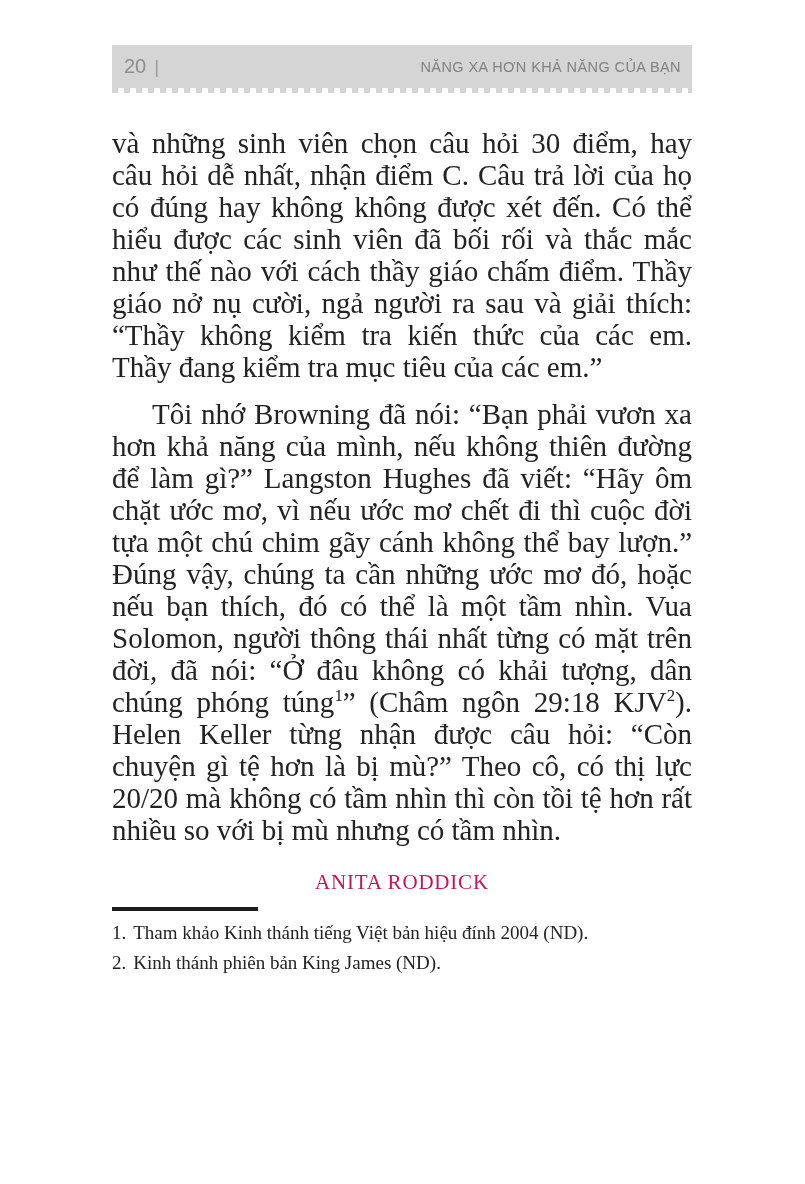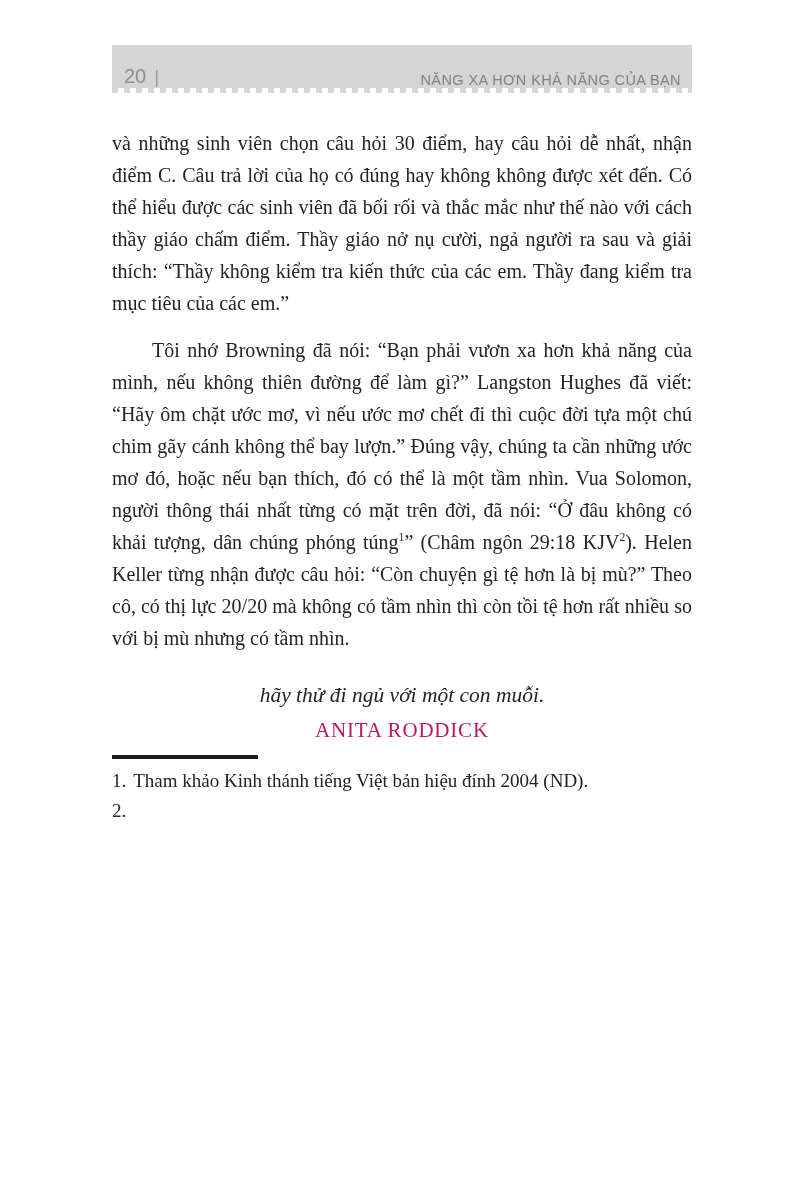"20" .header-bar { align-items: flex-end -> center }
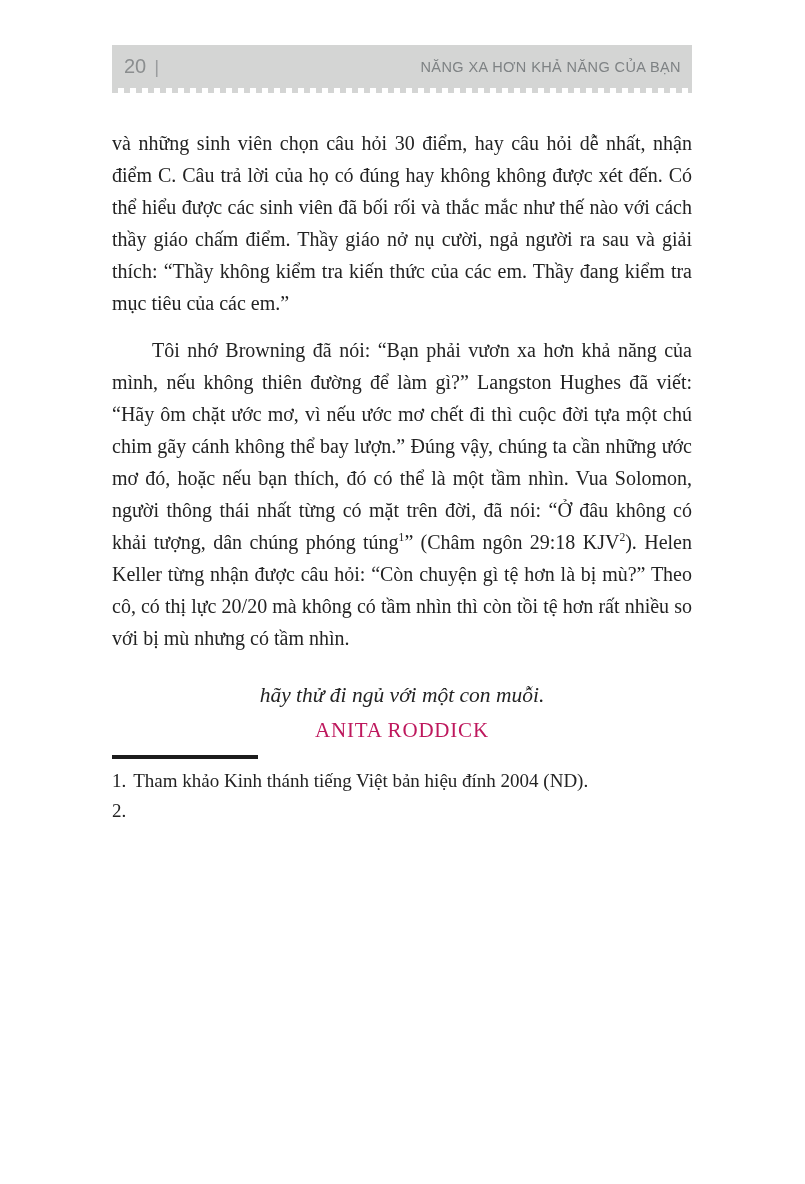"và những sinh viên chọn" p.para { font-size: 20px -> 29px }
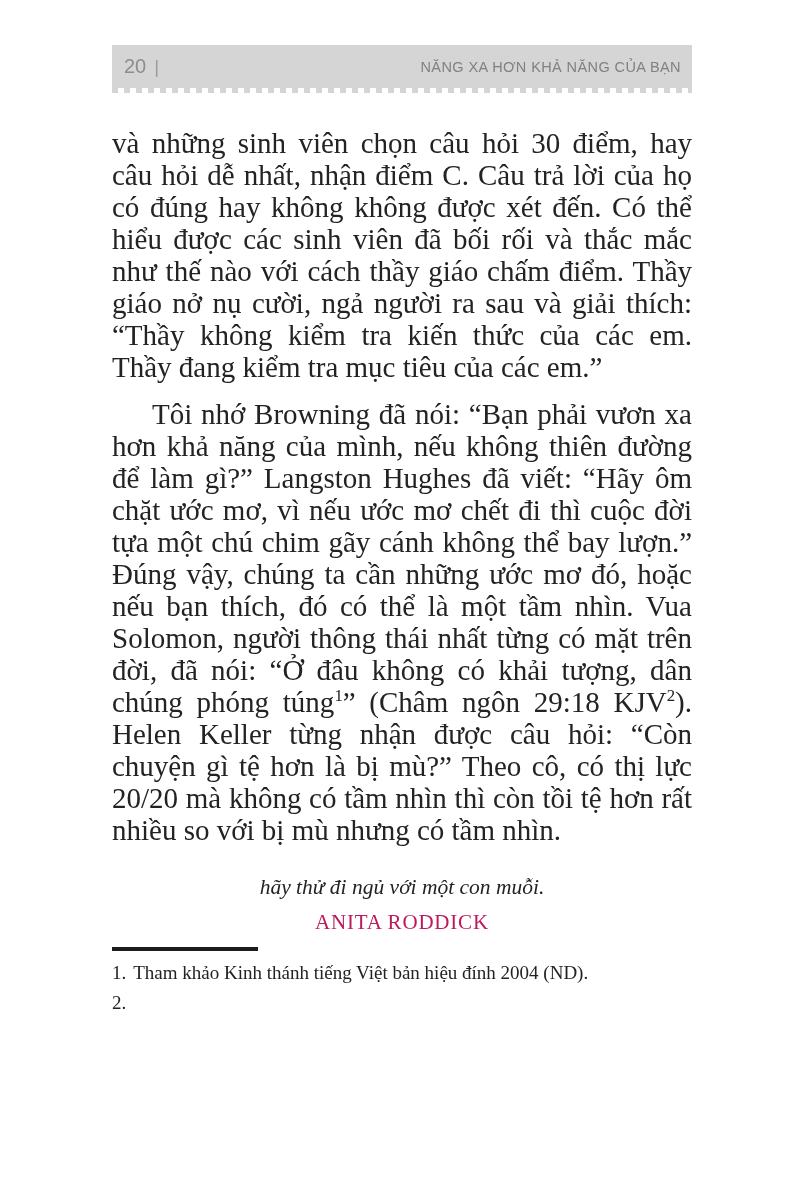"hãy thử đi ngủ với" div.quote-line { html: <div>hãy thử đi ngủ với một con muỗi.</div> -> none }
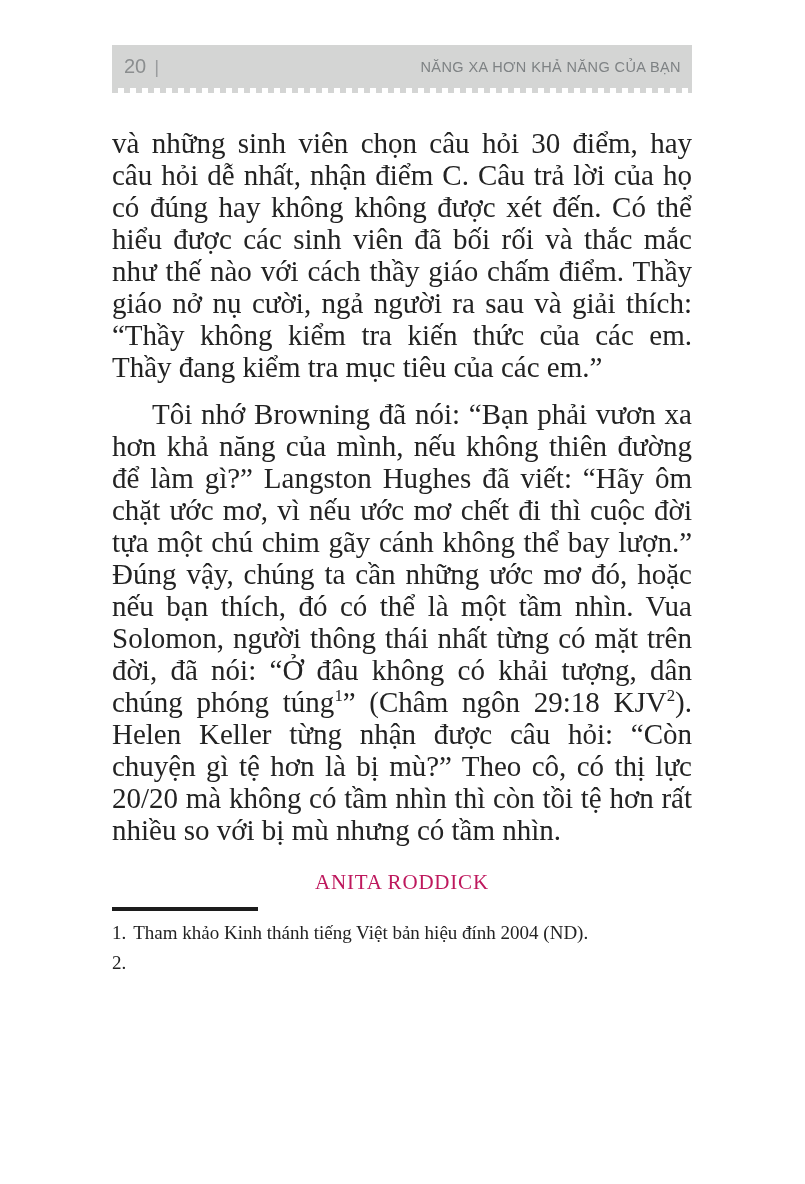"Kinh thánh phiên bản King" span { html: none -> <span>Kinh thánh phiên bản King James (ND).</span> }
